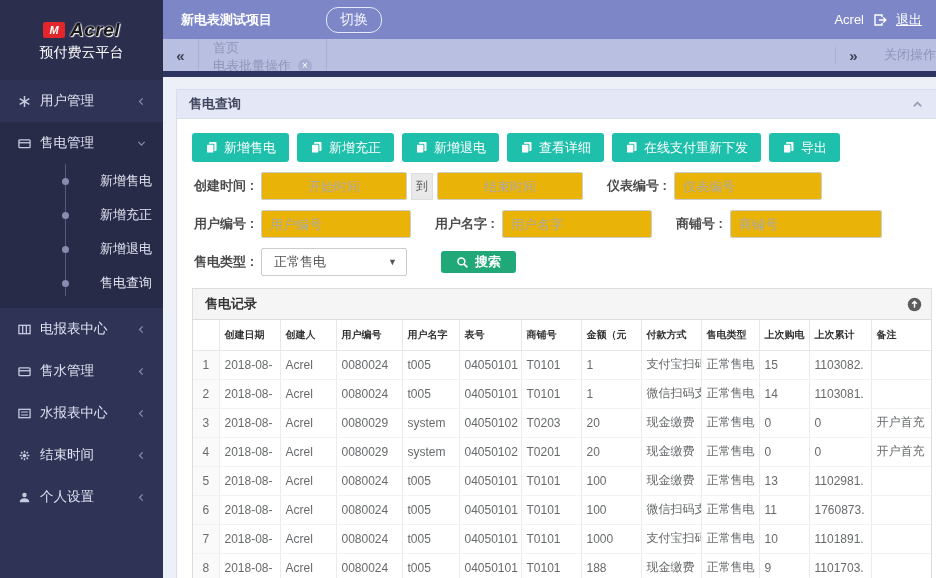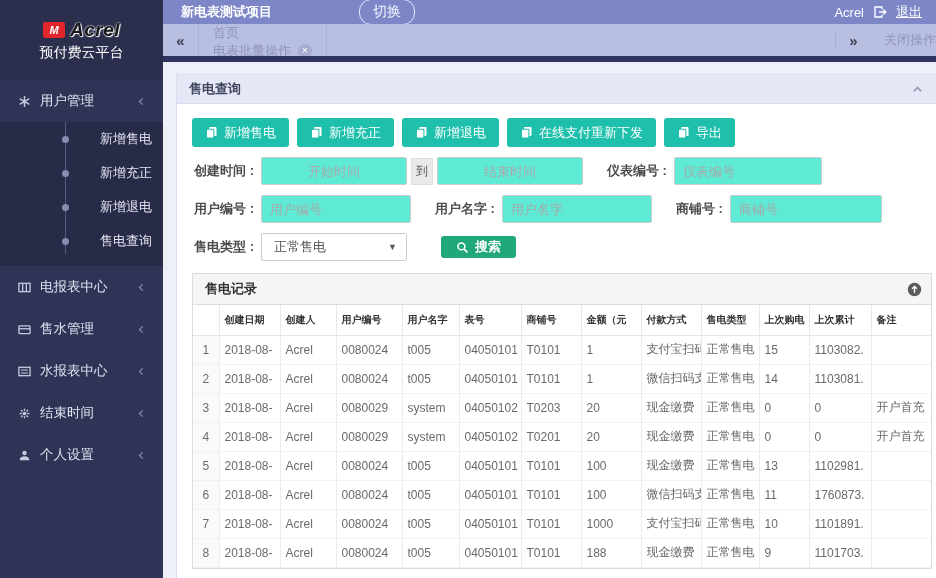"新电表测试项目" .topbar { gap: 33px -> none; height: 24px -> 39px }
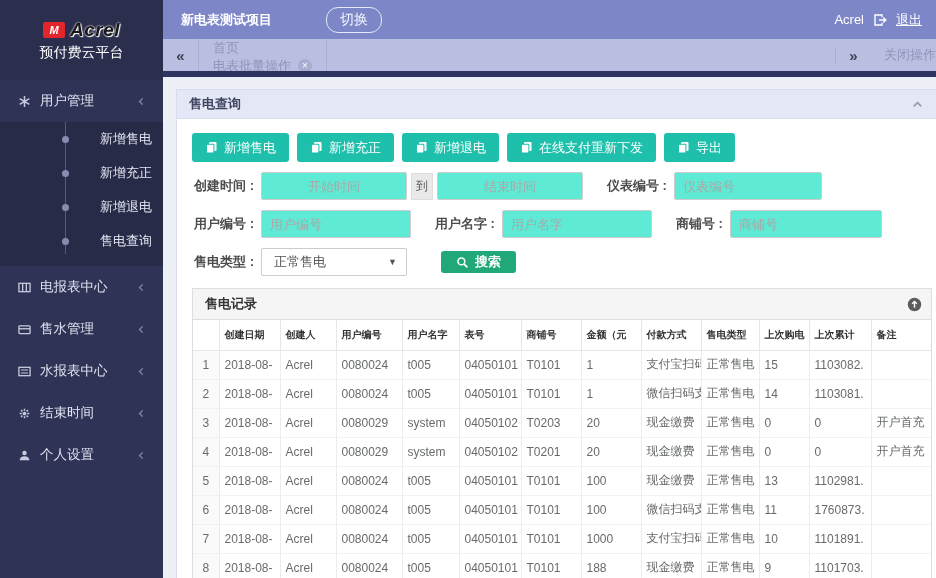"售电管理" div.menu-item { html: none -> <div> <span> <svg> <rect></rect> <line></line> </svg> </span> <span>售电管理</span> <span> <svg> <path></path> </svg> </span> </div> }
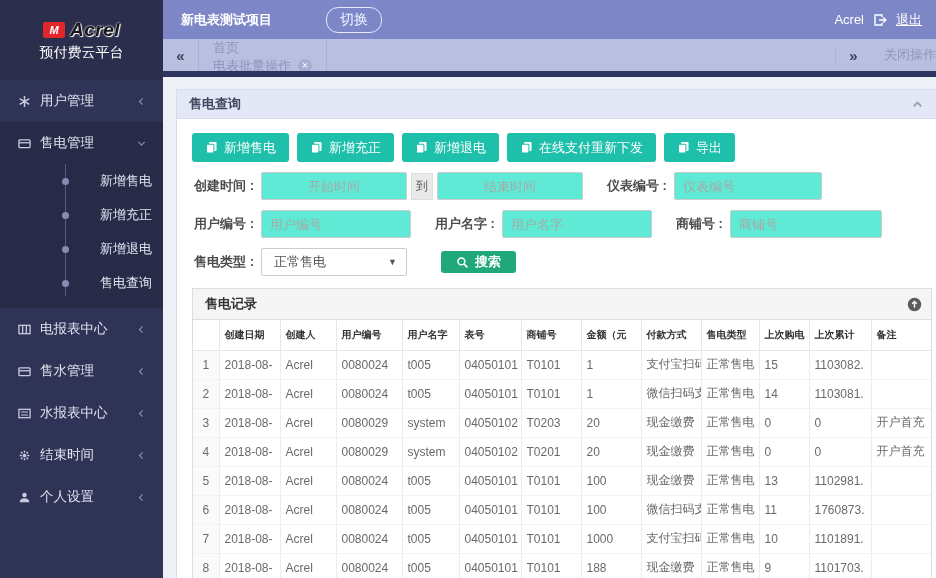"查看详细" button.btn { html: none -> <button> <span> <svg> <rect></rect> <rect></rect> </svg> </span> <span>查看详细</span> </button> }
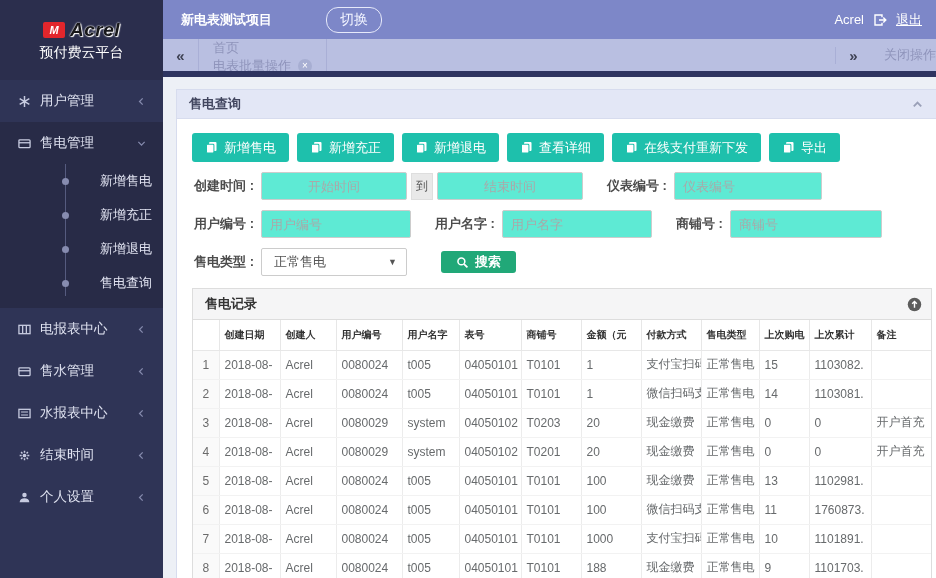"开始时间" .inp { background: #5eead4 -> #eab308 }
